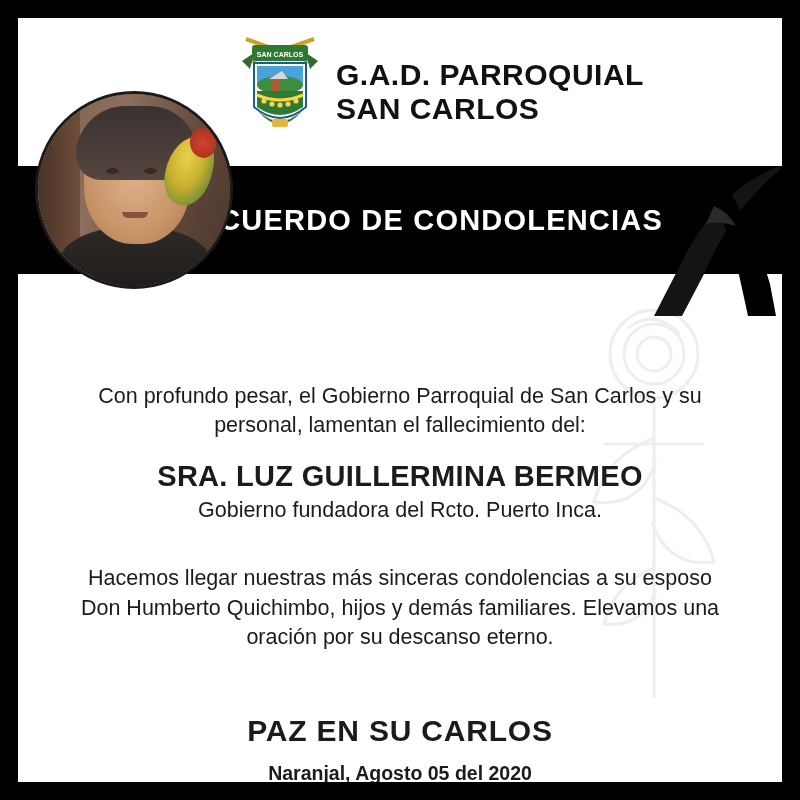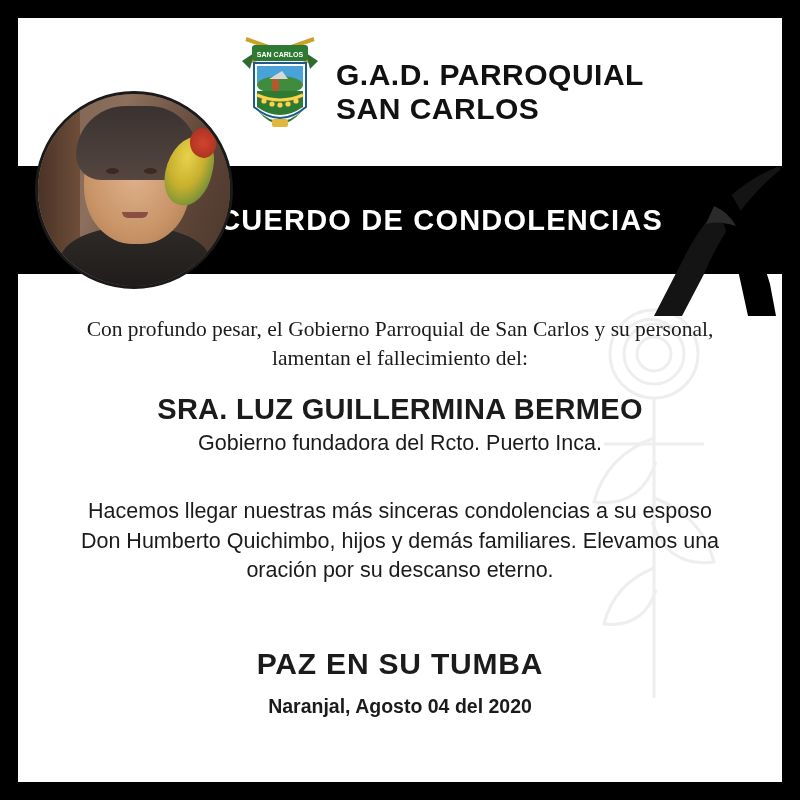"Con profundo pesar, el Gobierno" .p-intro { font-family: Liberation Serif, serif -> none; margin-top: 41px -> 108px }
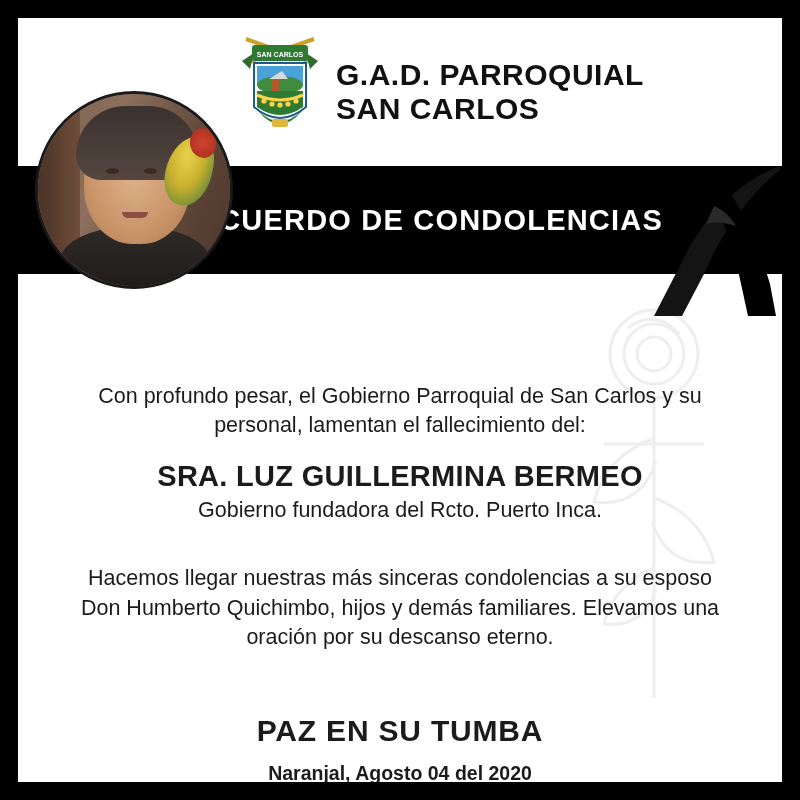"PAZ EN SU TUMBA" div.peace { text: TUMBA -> CARLOS }
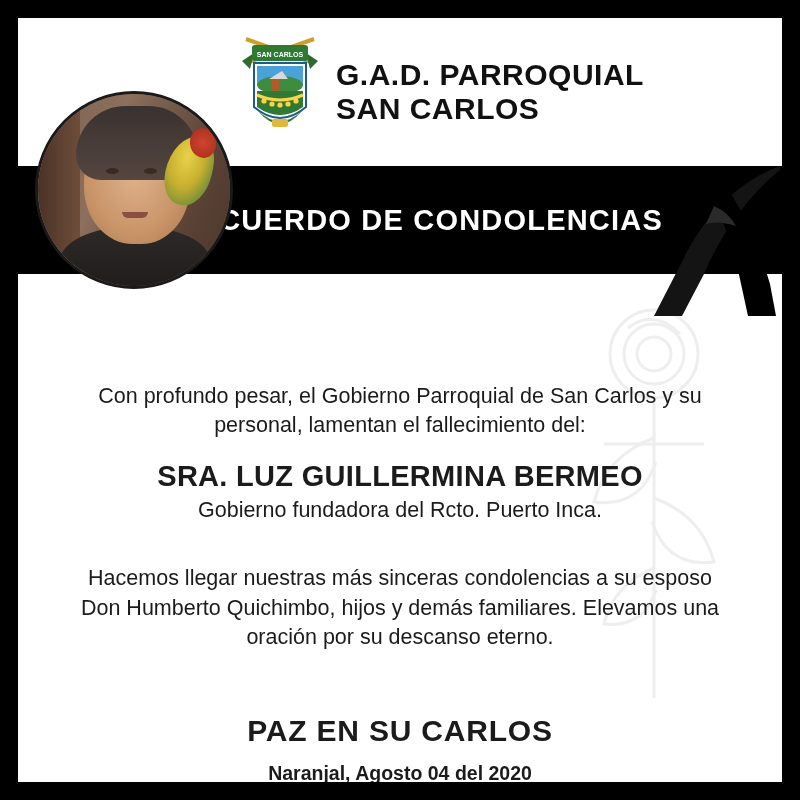"Naranjal, Agosto 04 del 2020" div.place-date { text: 04 -> 05 }
